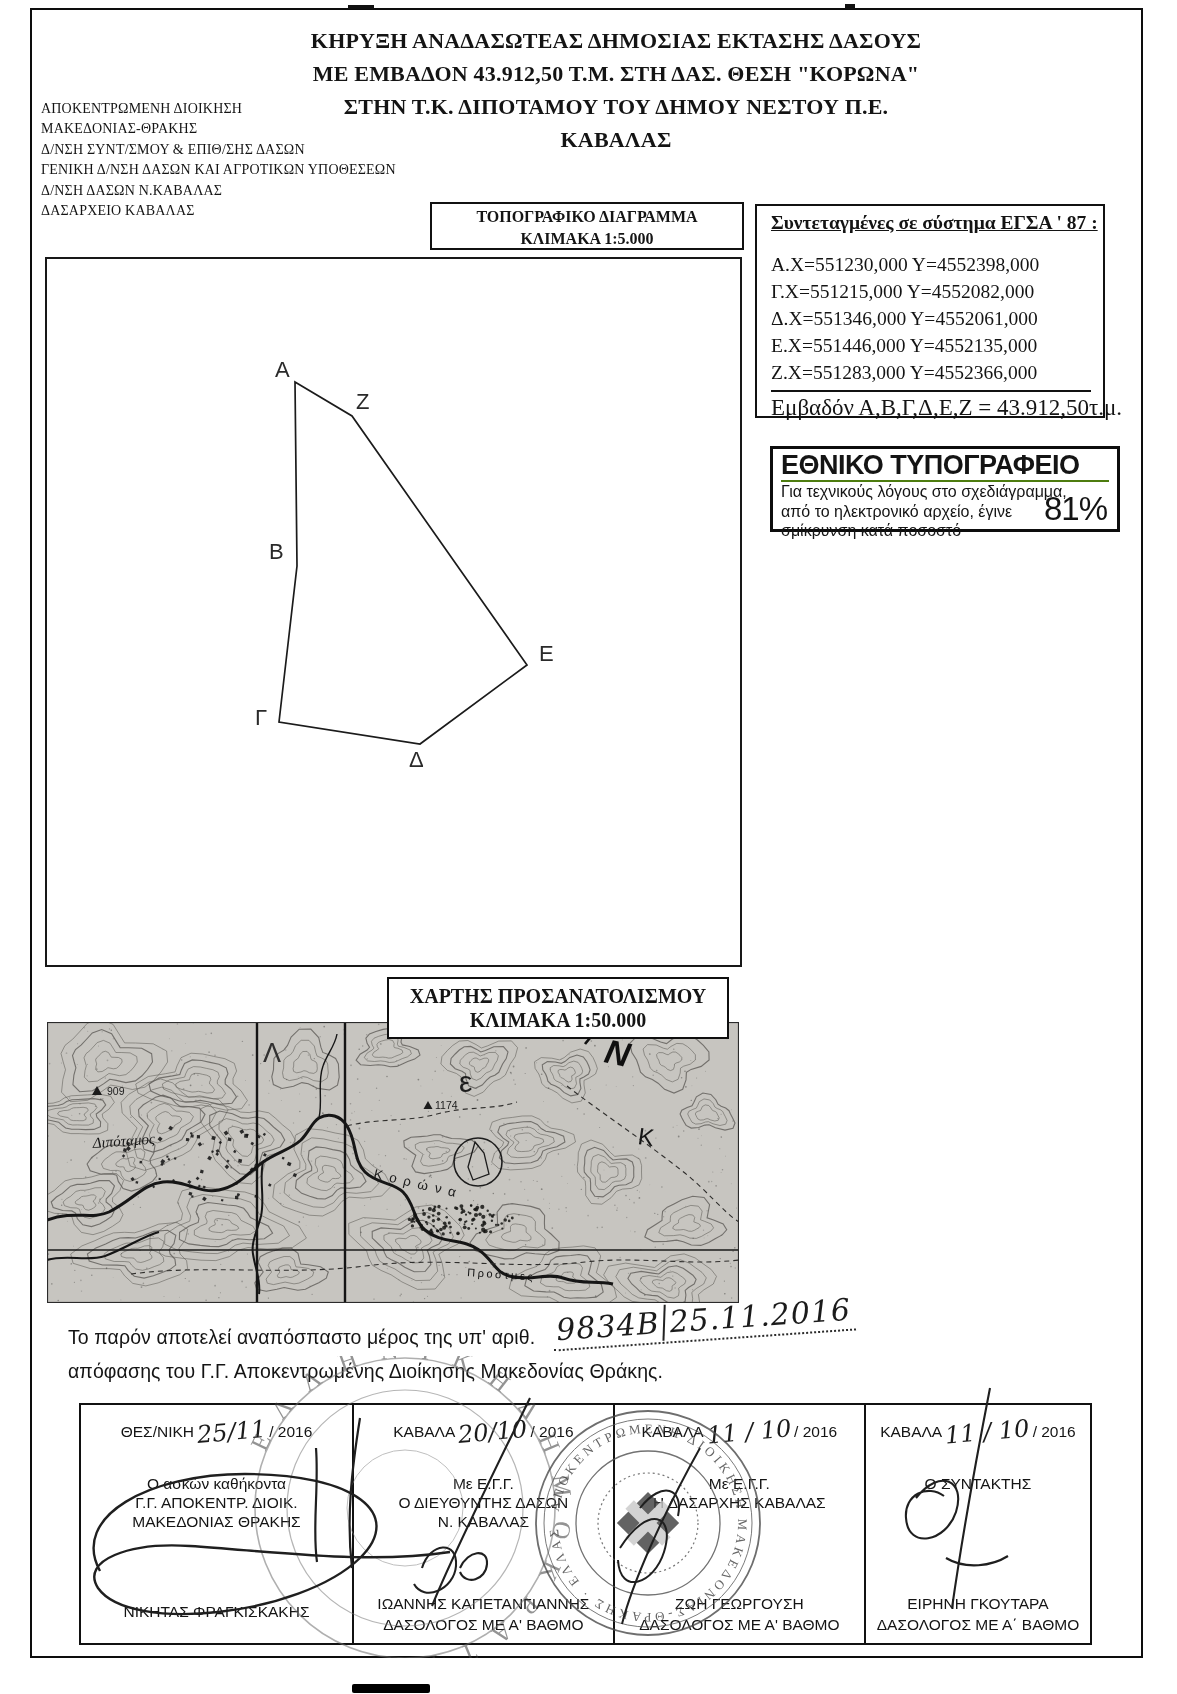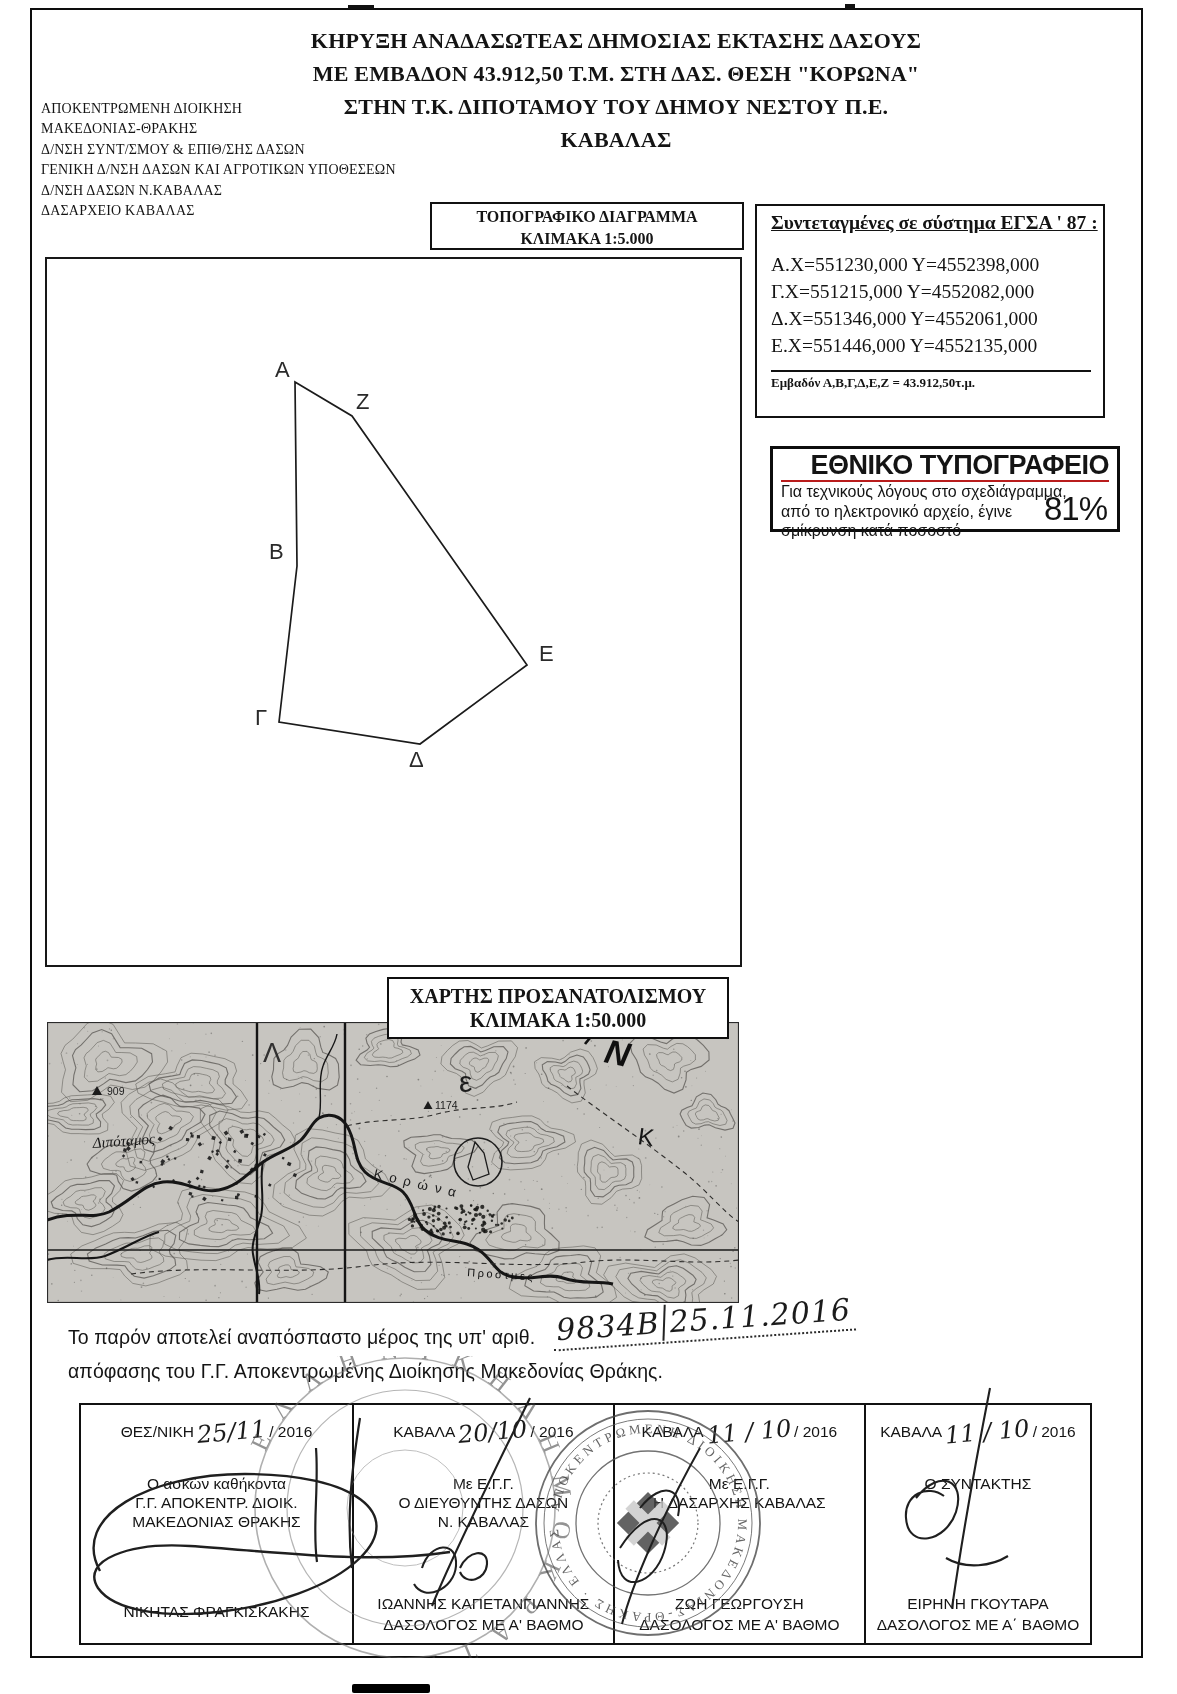"Ζ.Χ=551283,000 Υ=4552366,000" div.coord-line { html: none -> <div><span>Ζ</span><span>.Χ=</span><span>551283,000</span><span> Υ=</span><span>4552366,000</span></div> }
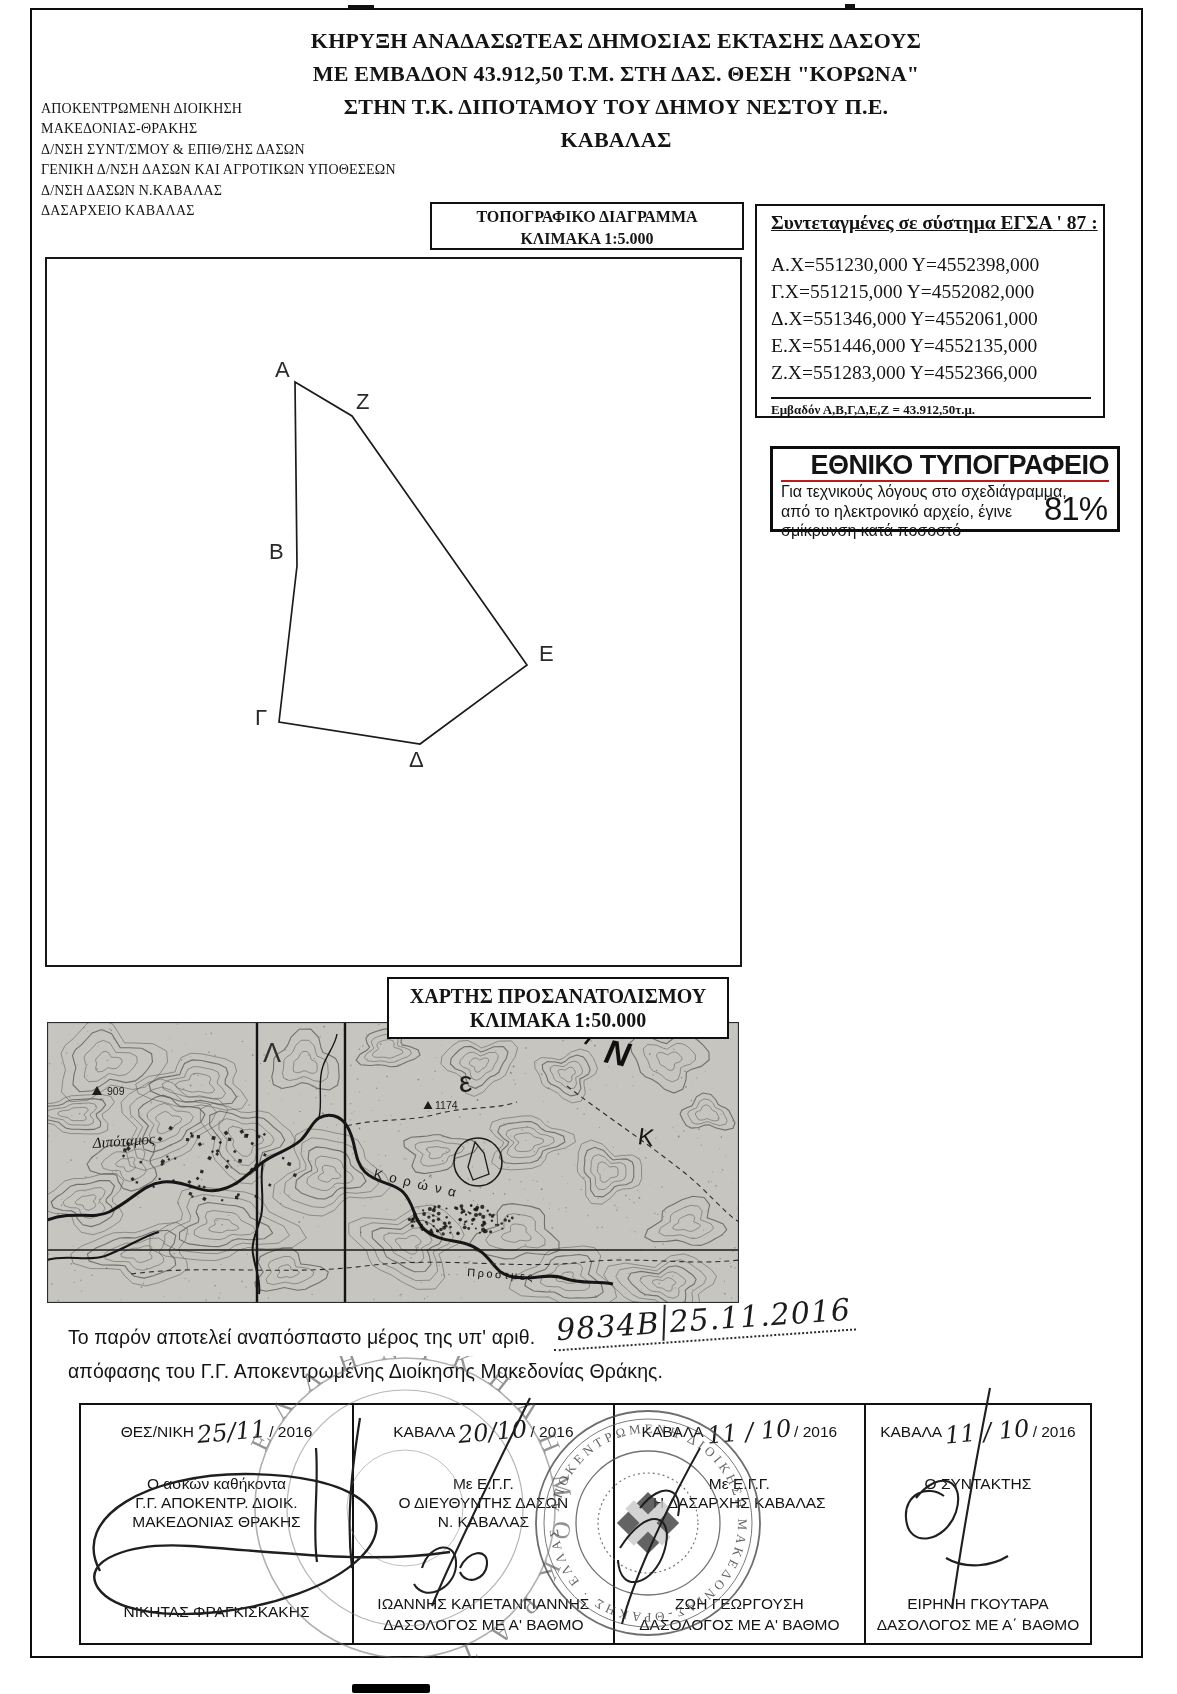"Εμβαδόν Α,Β,Γ,Δ,Ε,Ζ = 43.912,50τ.μ." #area-line { font-size: 13px -> 23px; font-weight: bold -> normal; margin-top: 11px -> 4px }
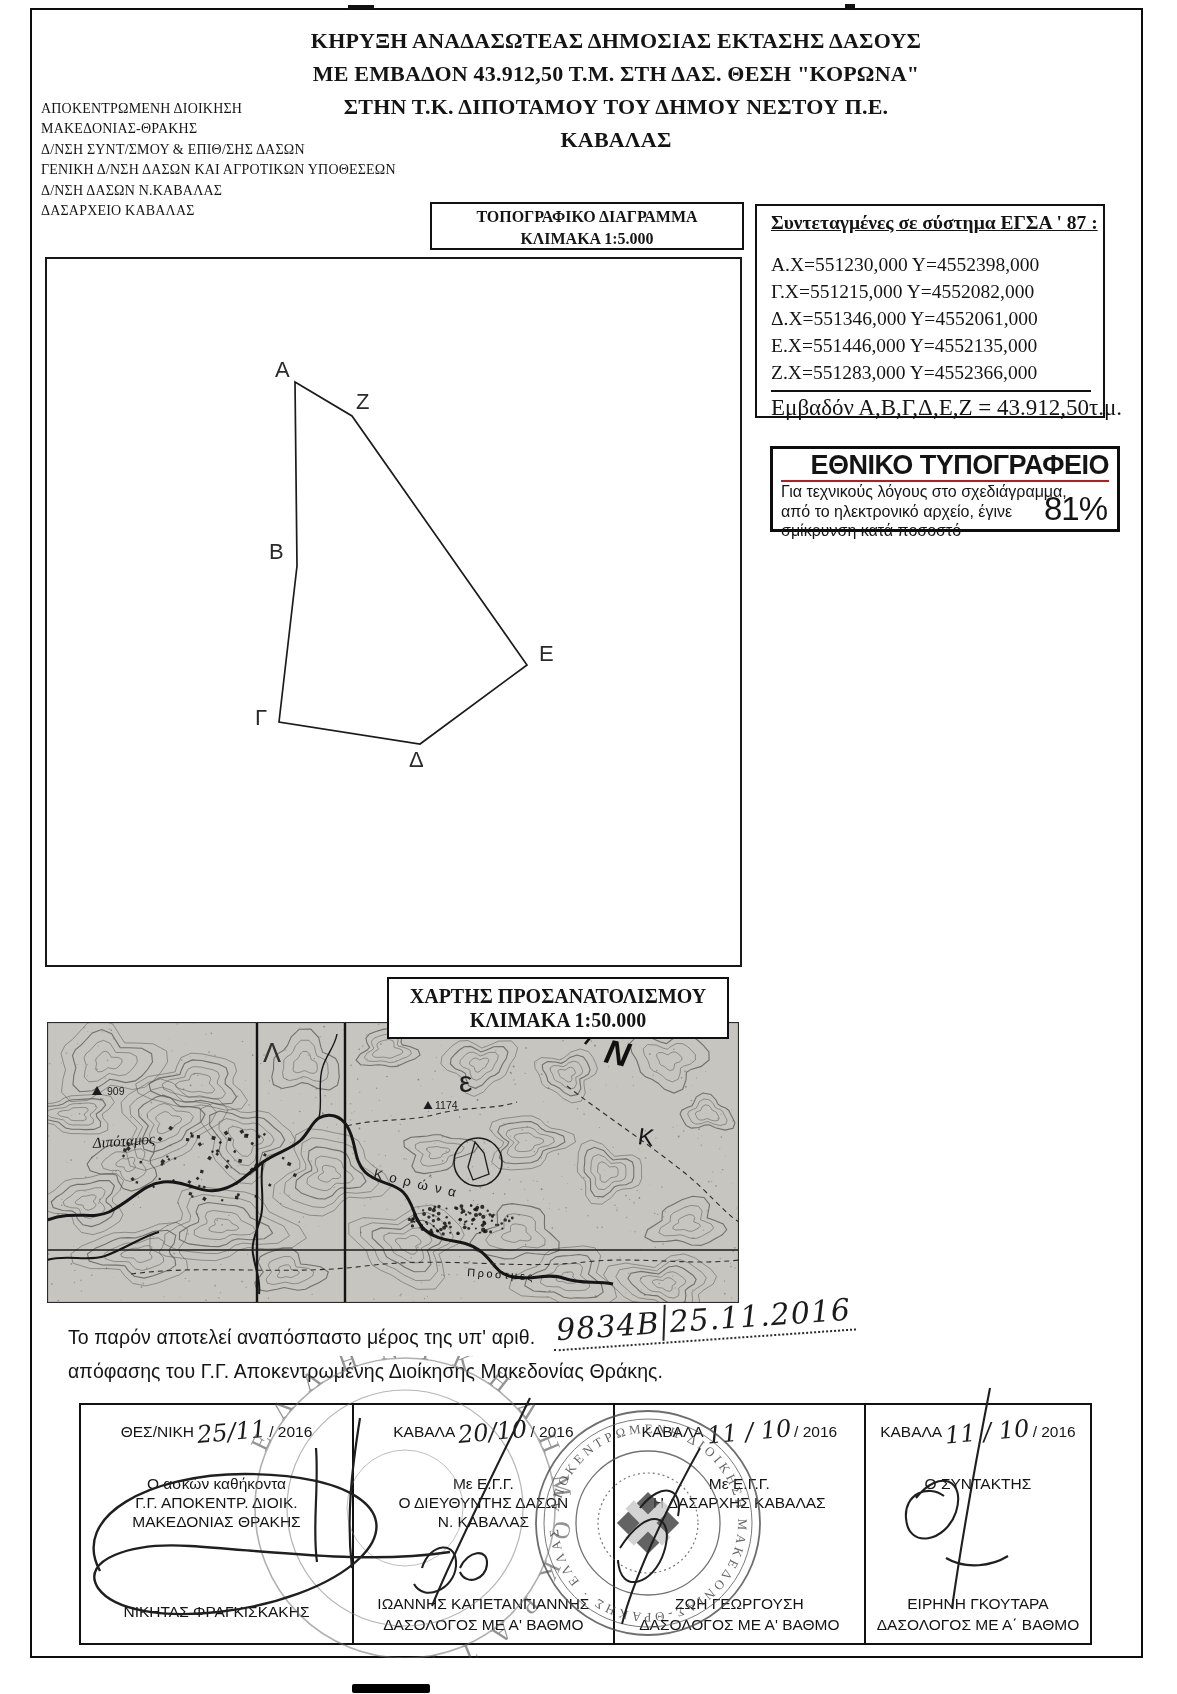"ΕΘΝΙΚΟ ΤΥΠΟΓΡΑΦΕΙΟ" #press-title { border-bottom: 2px solid #b91c1c -> 2px solid #4d7c0f; text-align: right -> left }
